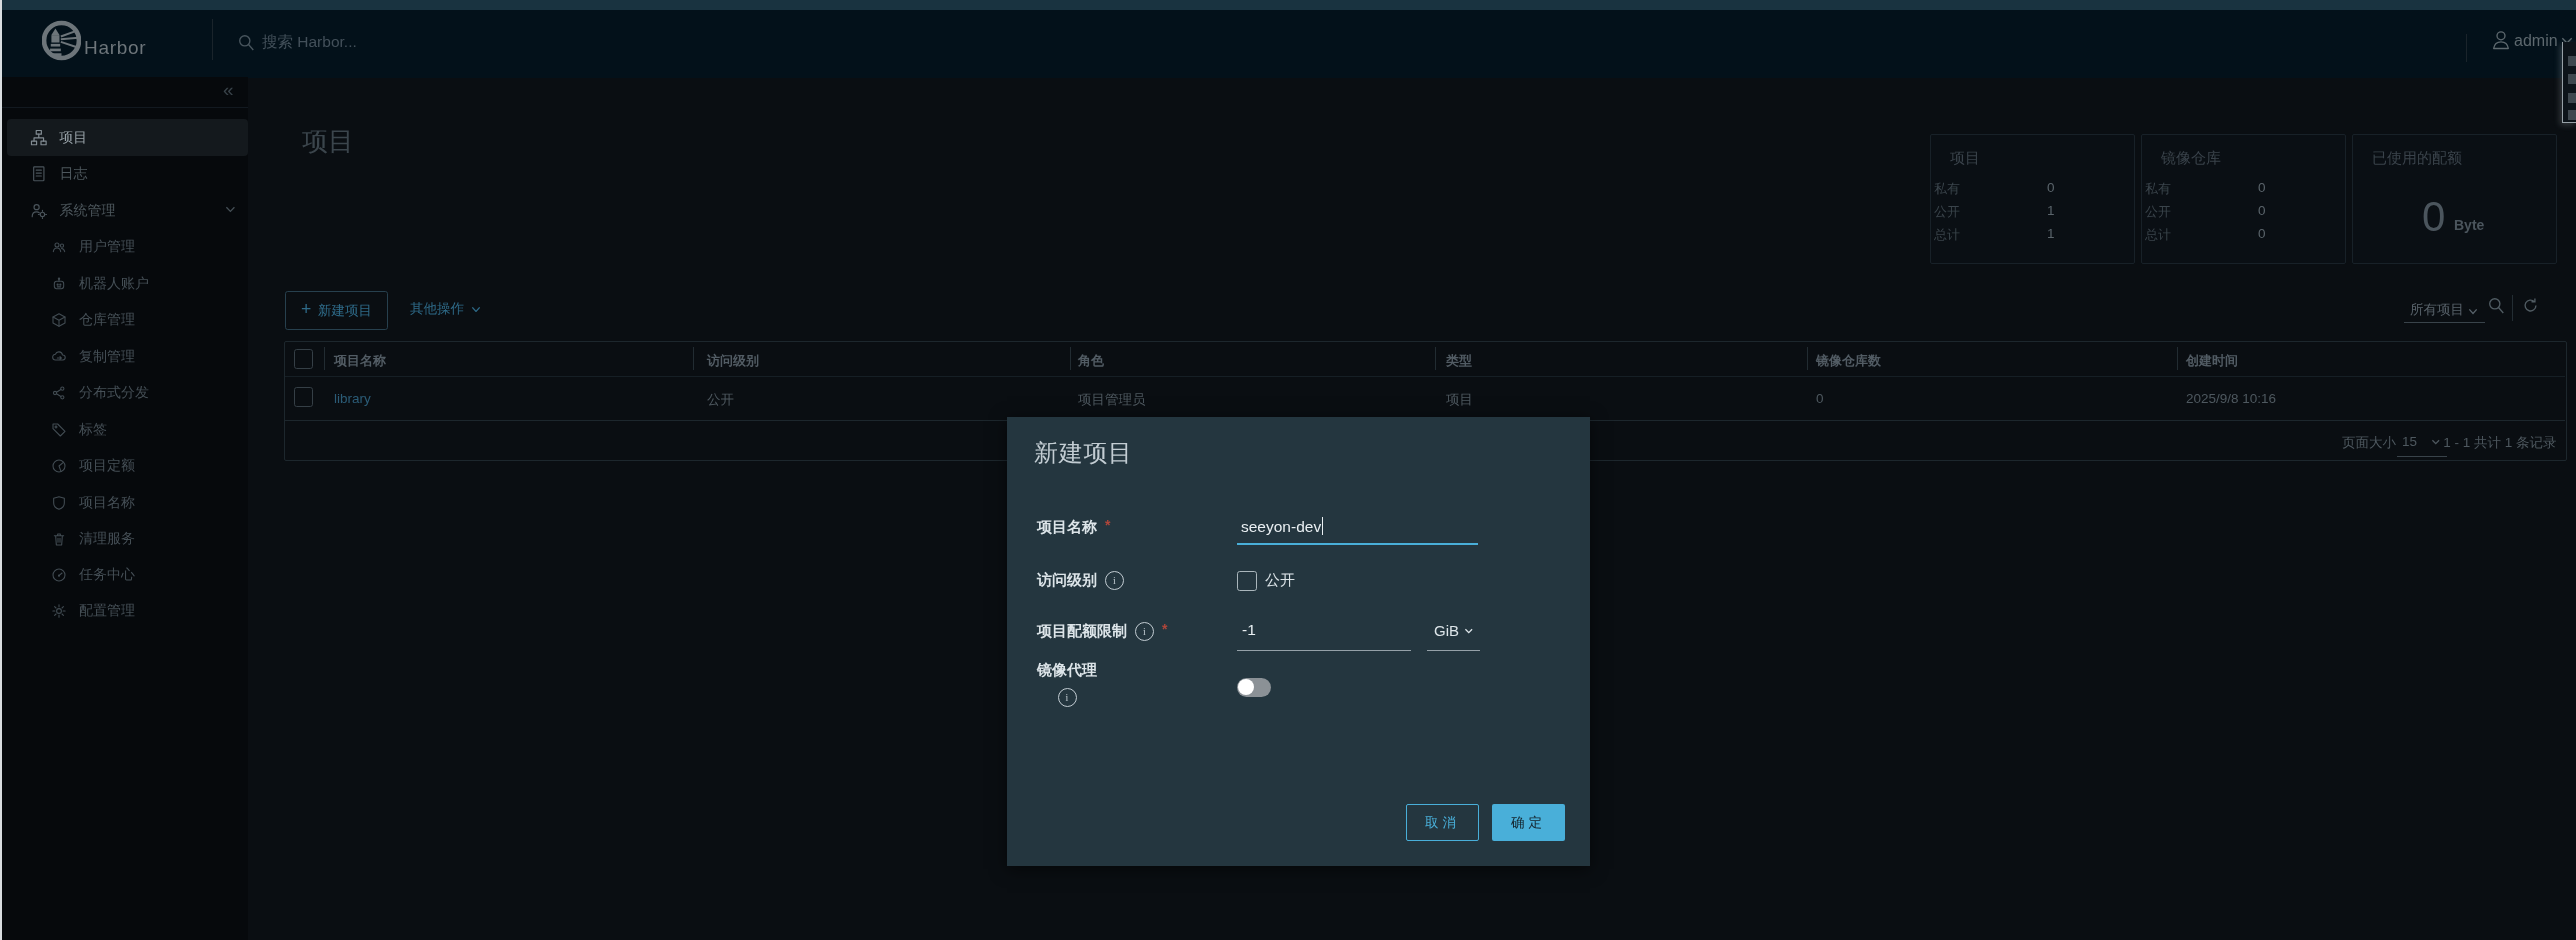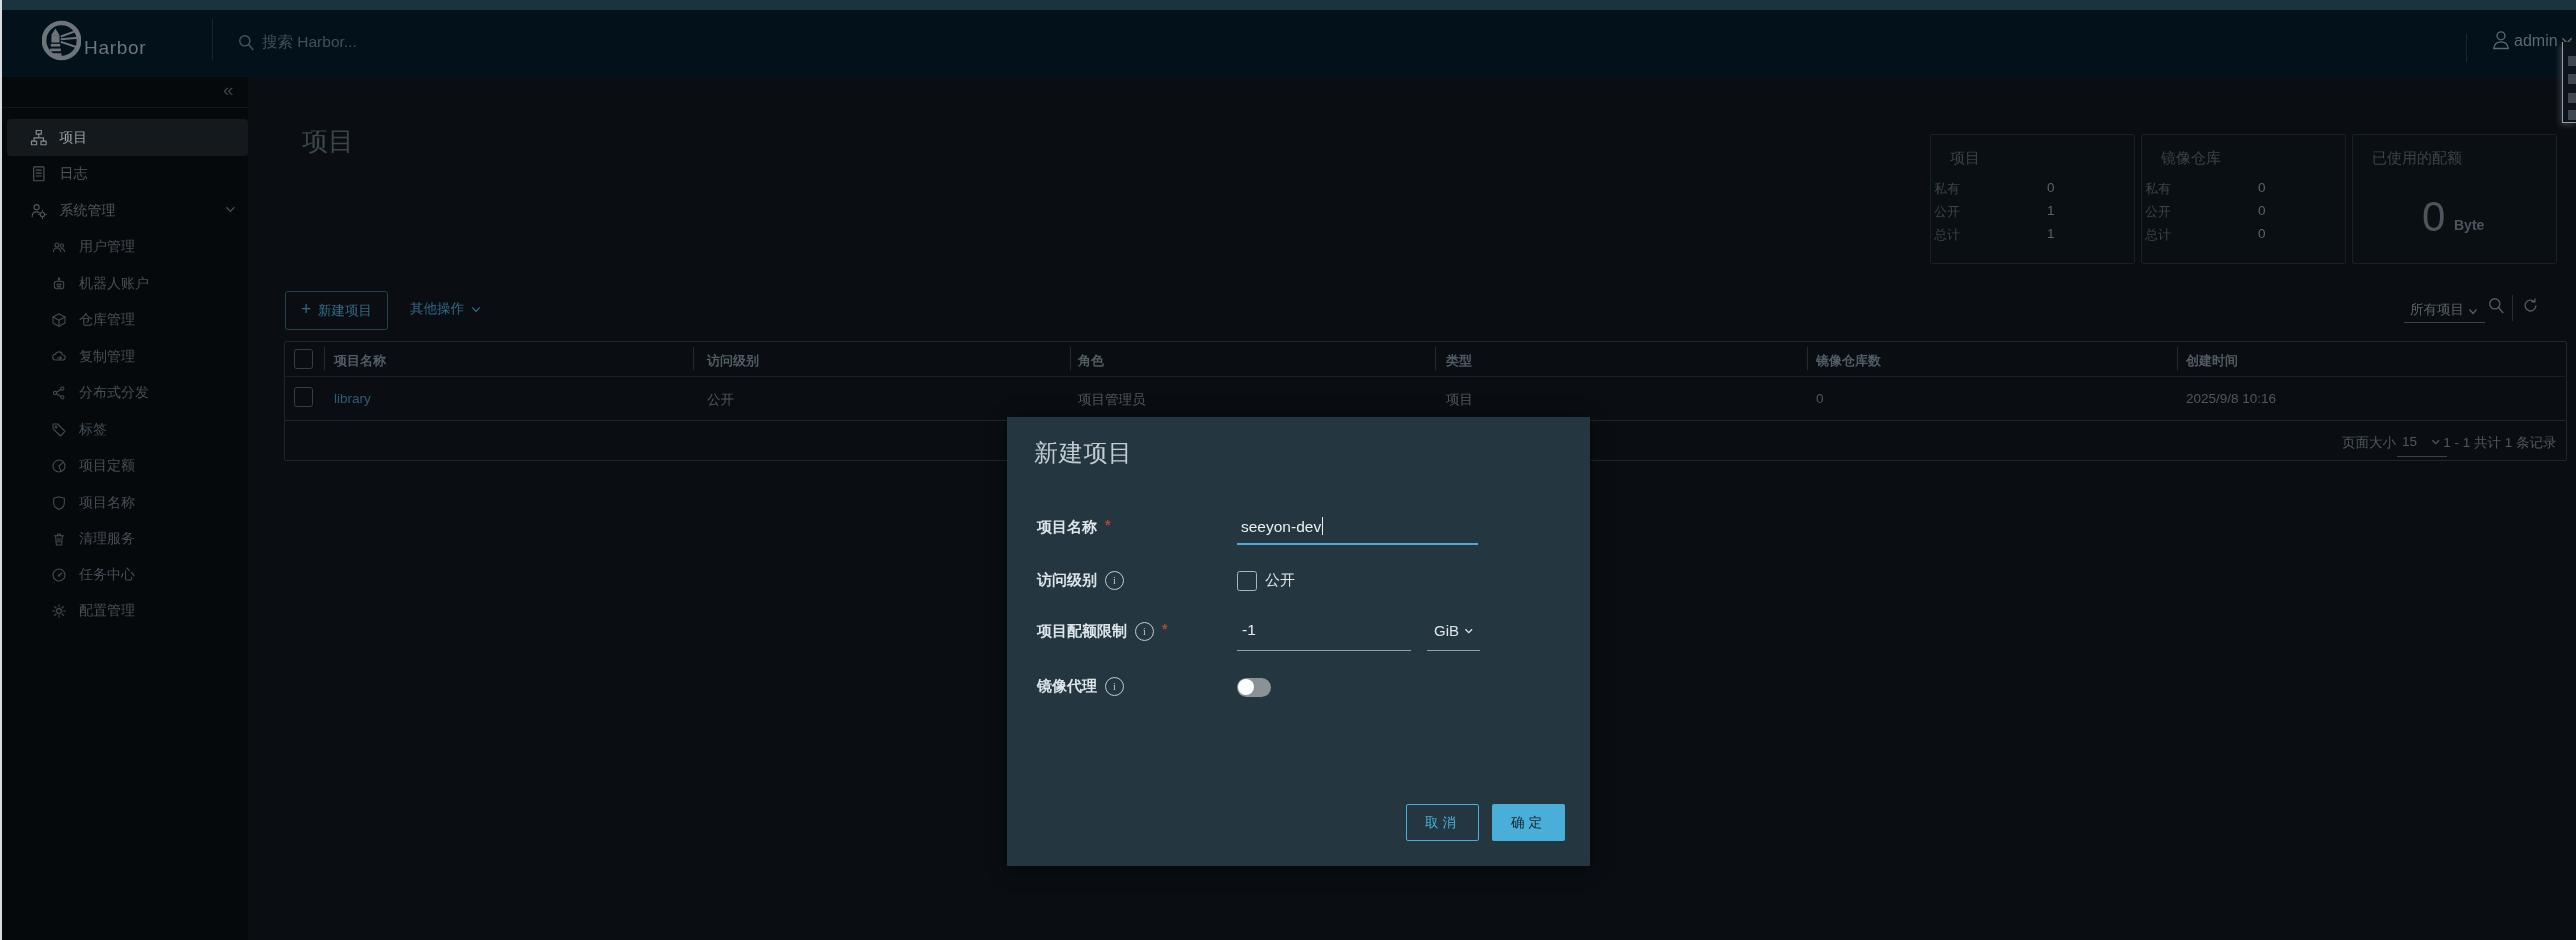"镜像代理" div.m-label { flex-direction: none -> column; top: 260px -> 244px }
